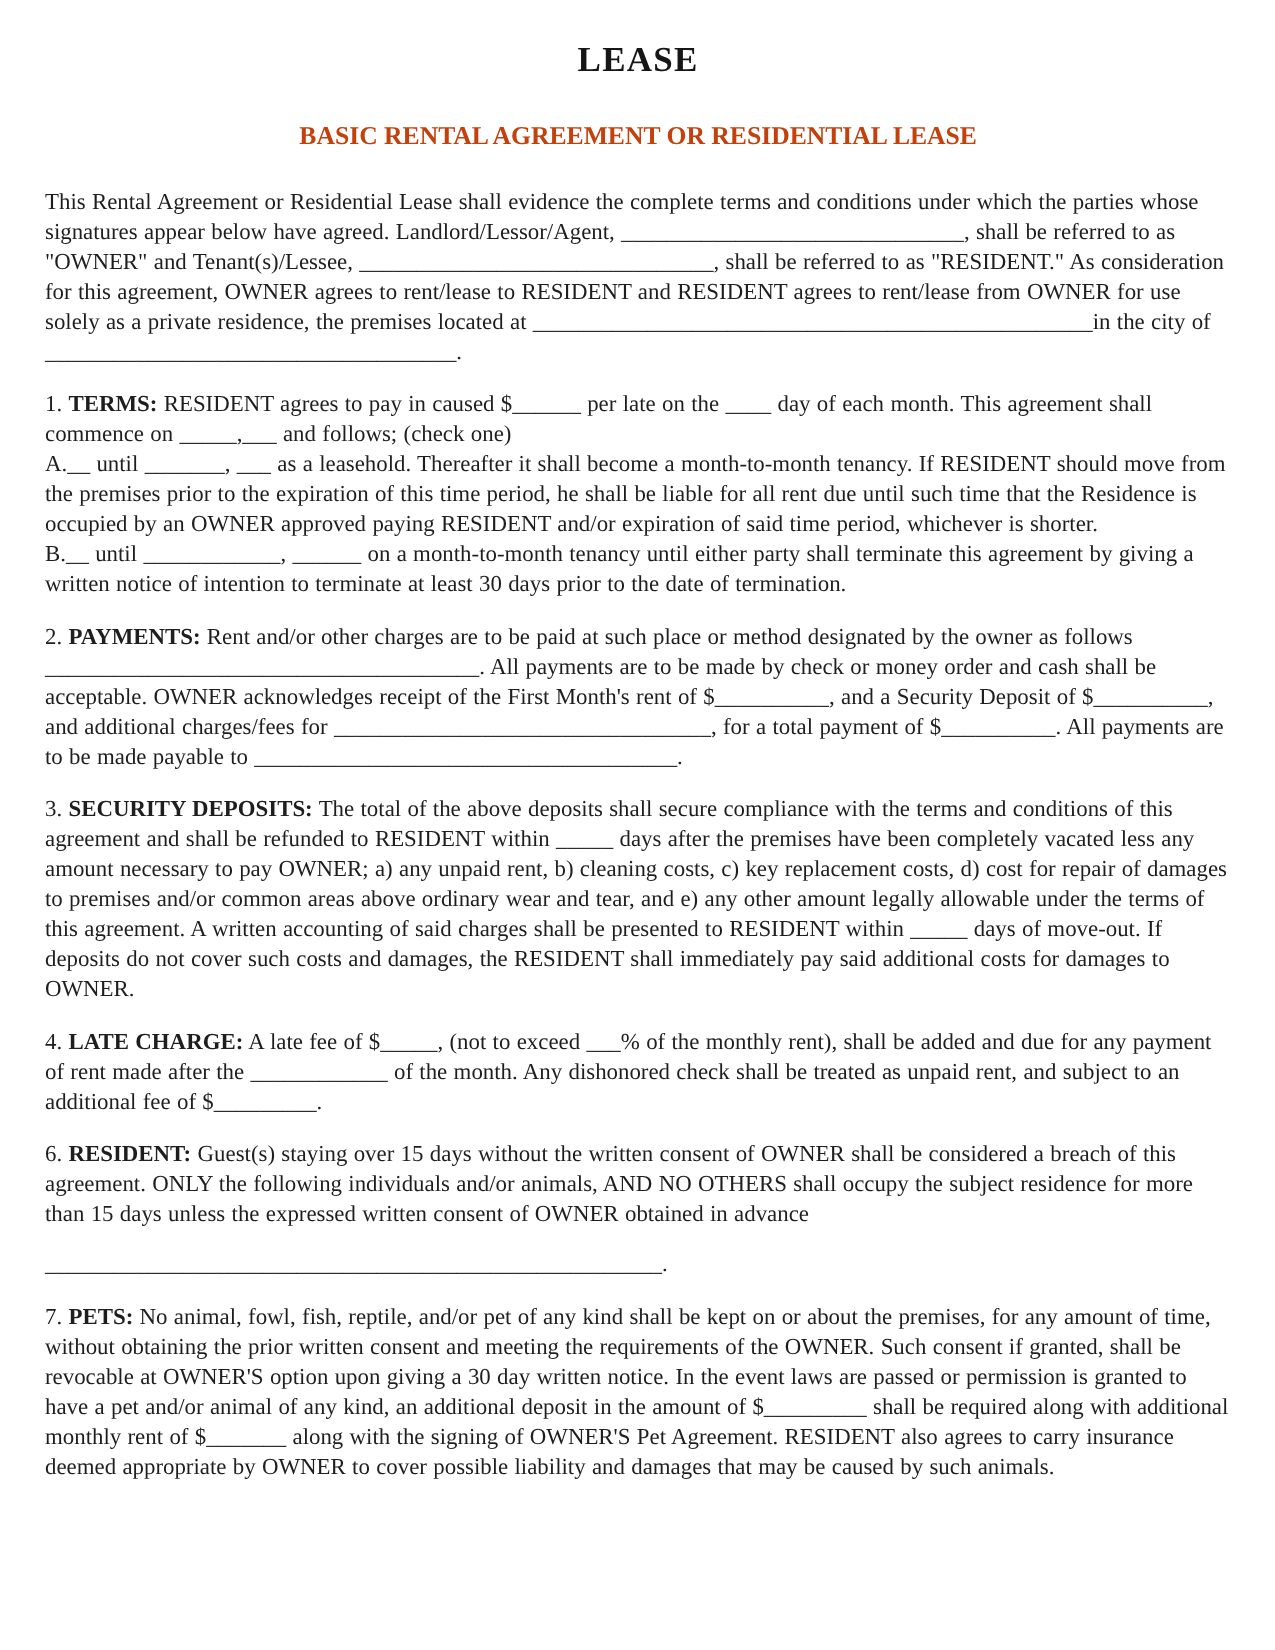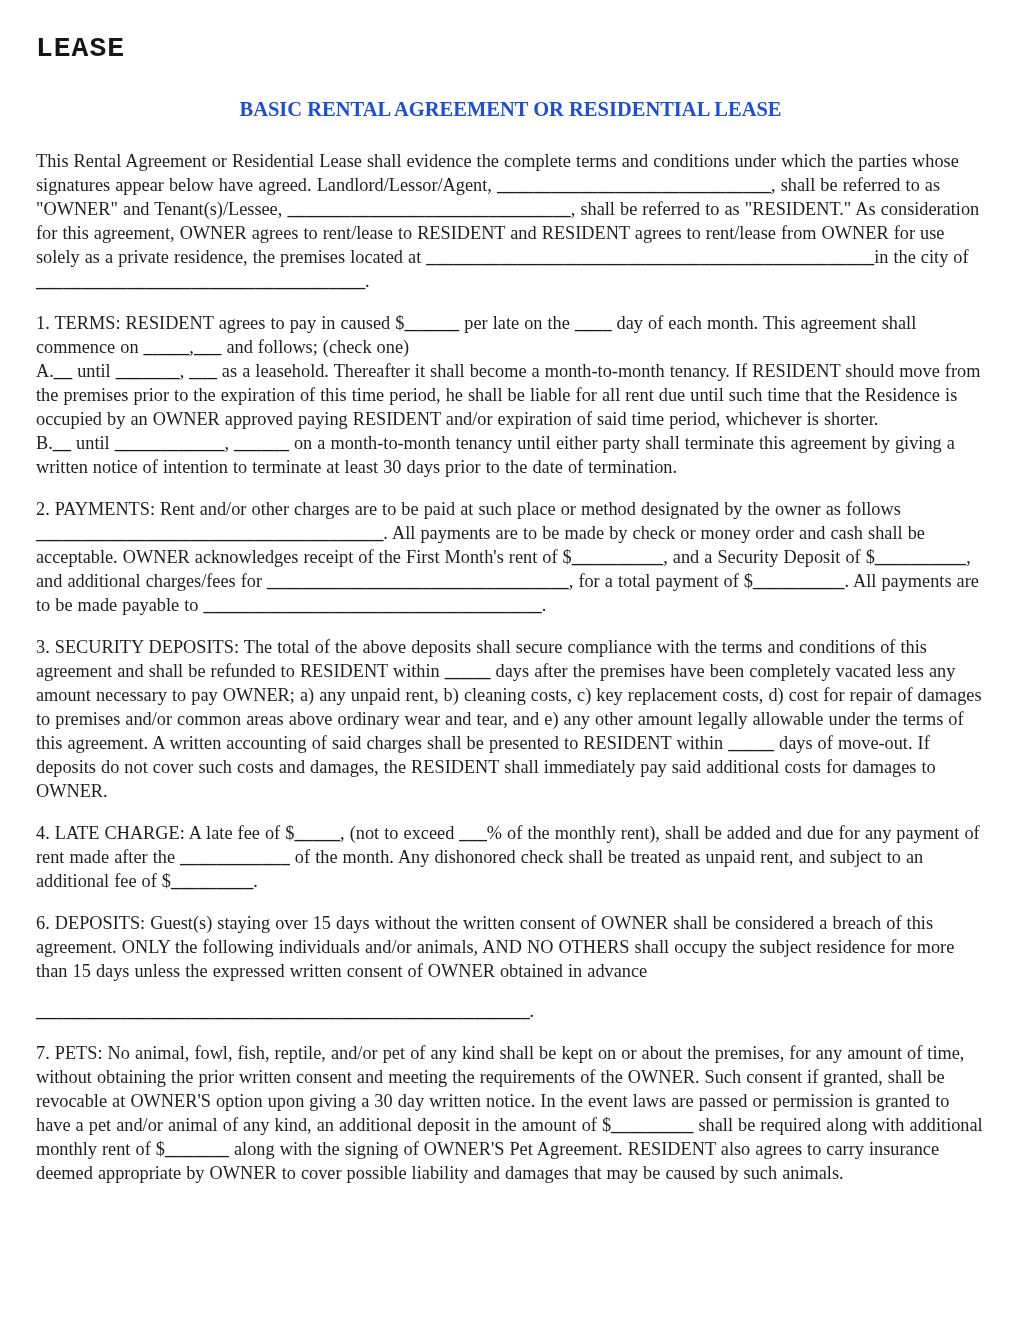"LEASE" .doc-title { font-family: Liberation Mono, monospace -> none; text-align: left -> center }
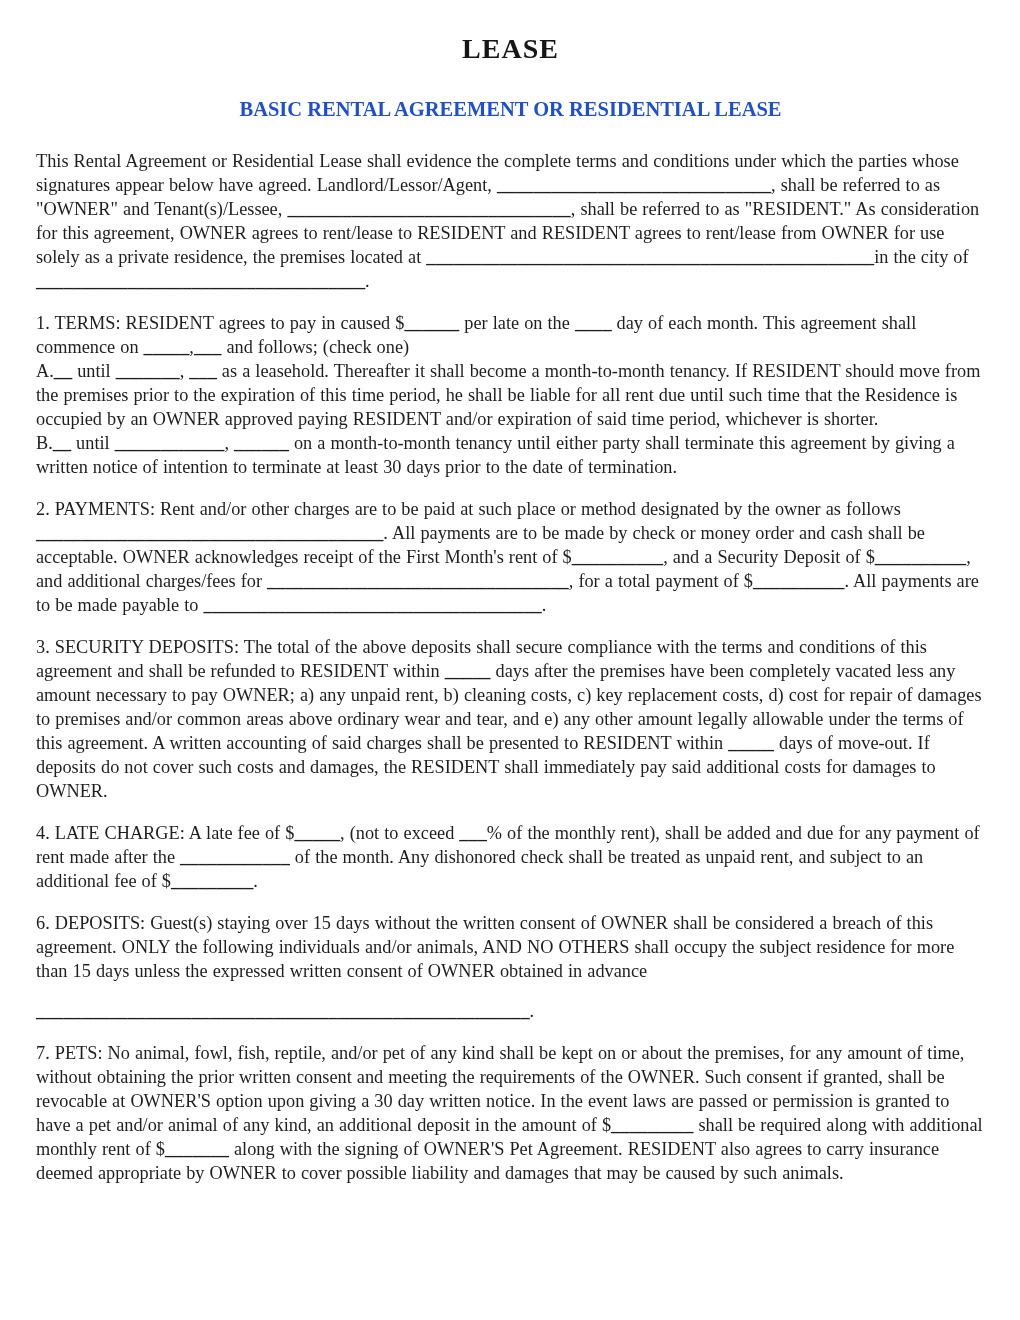"BASIC RENTAL AGREEMENT OR RESIDENTIAL" .doc-subtitle { color: #1d4ed8 -> #c2410c }
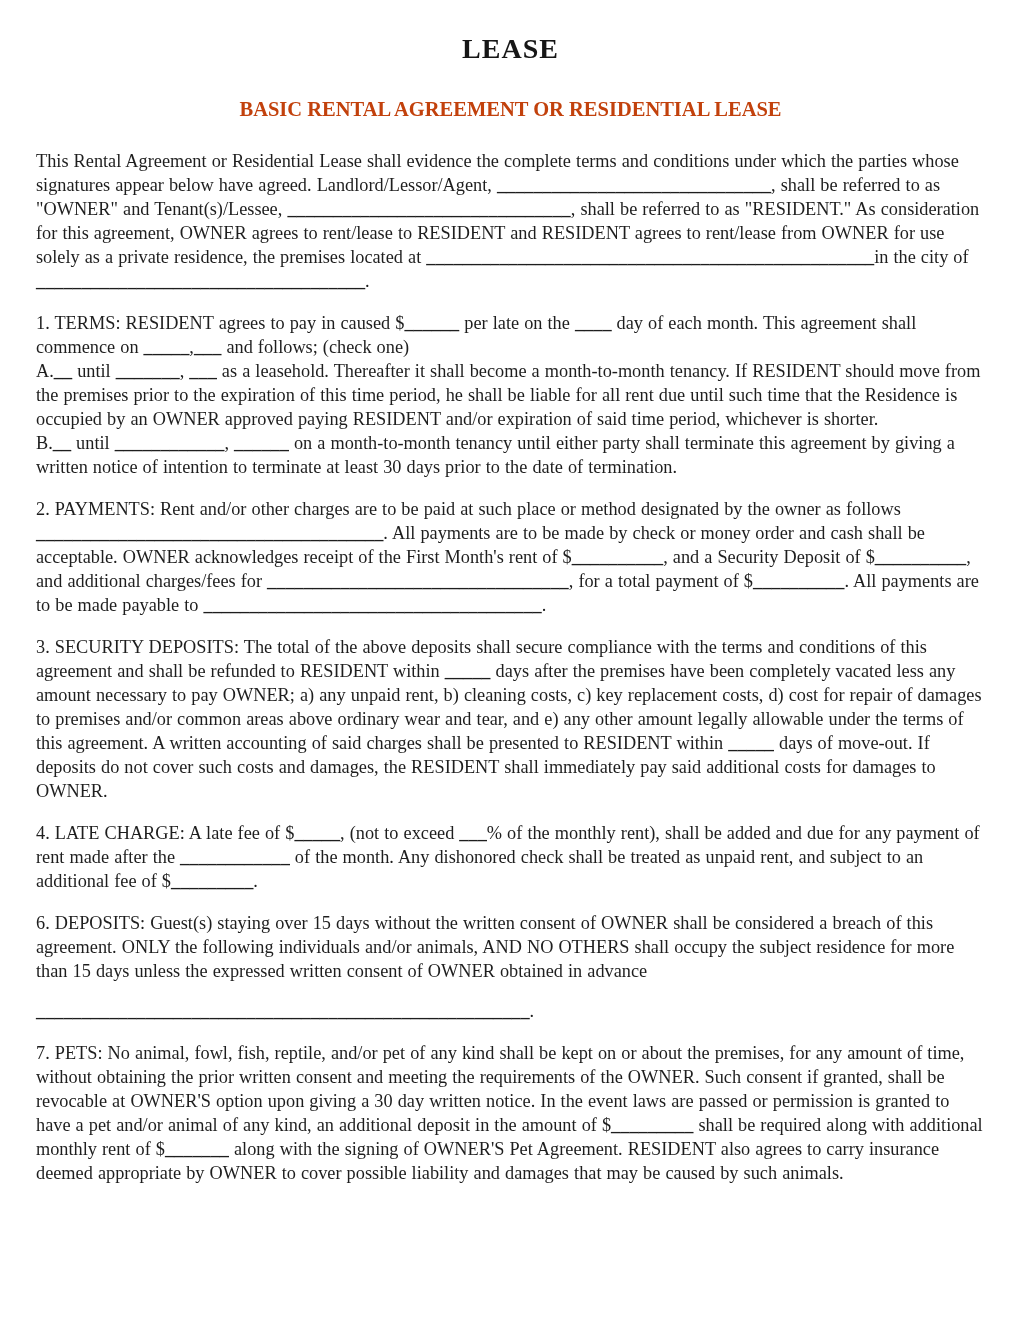"______________________________" .blank { font-weight: bold -> none }
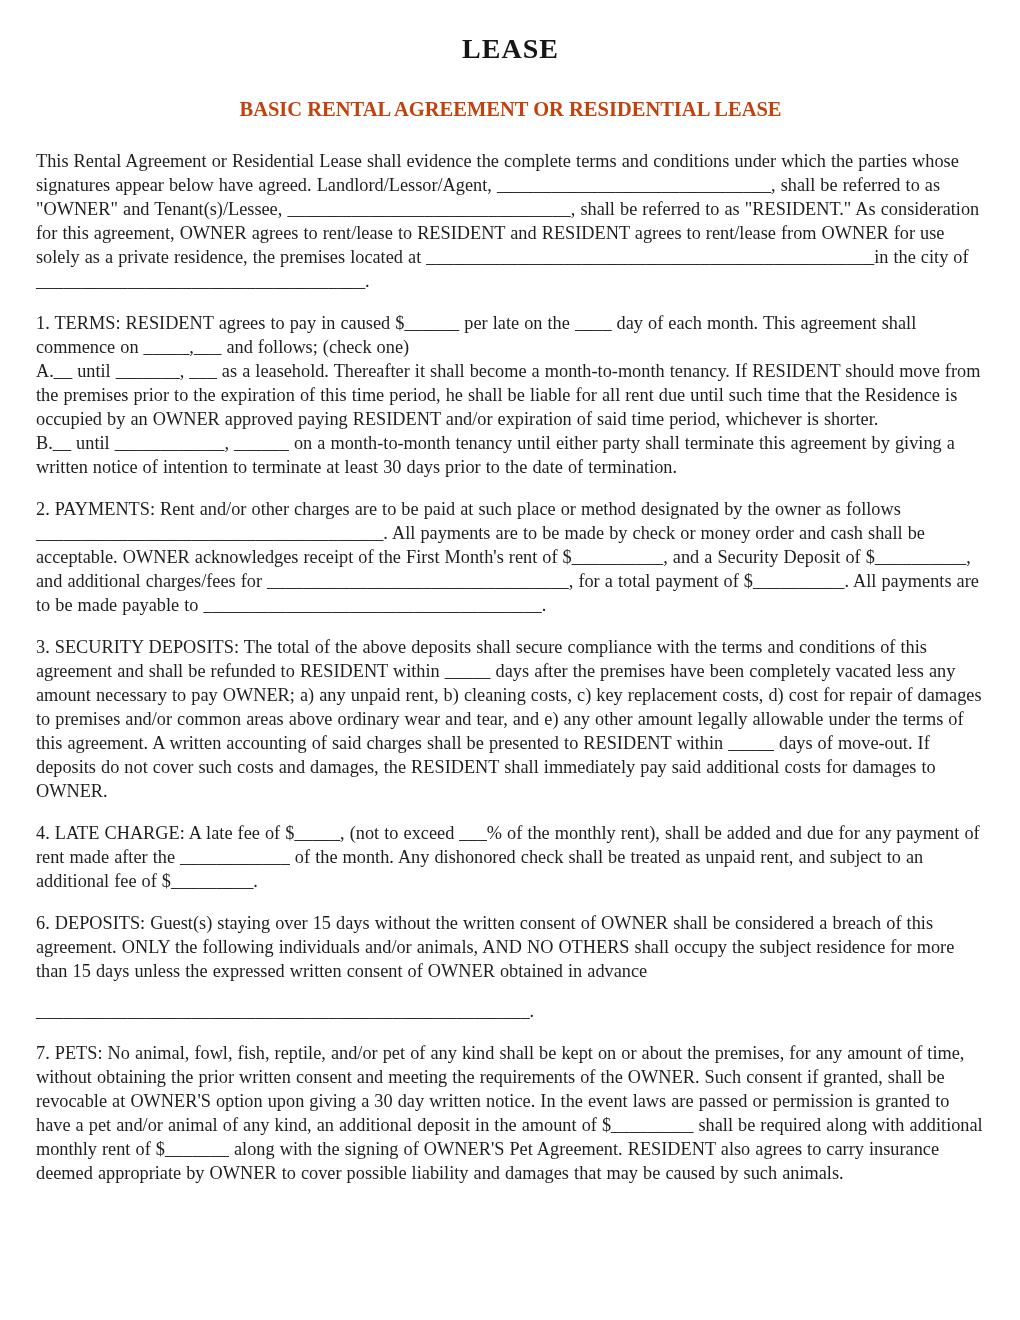"TERMS:" .para b { font-weight: normal -> bold }
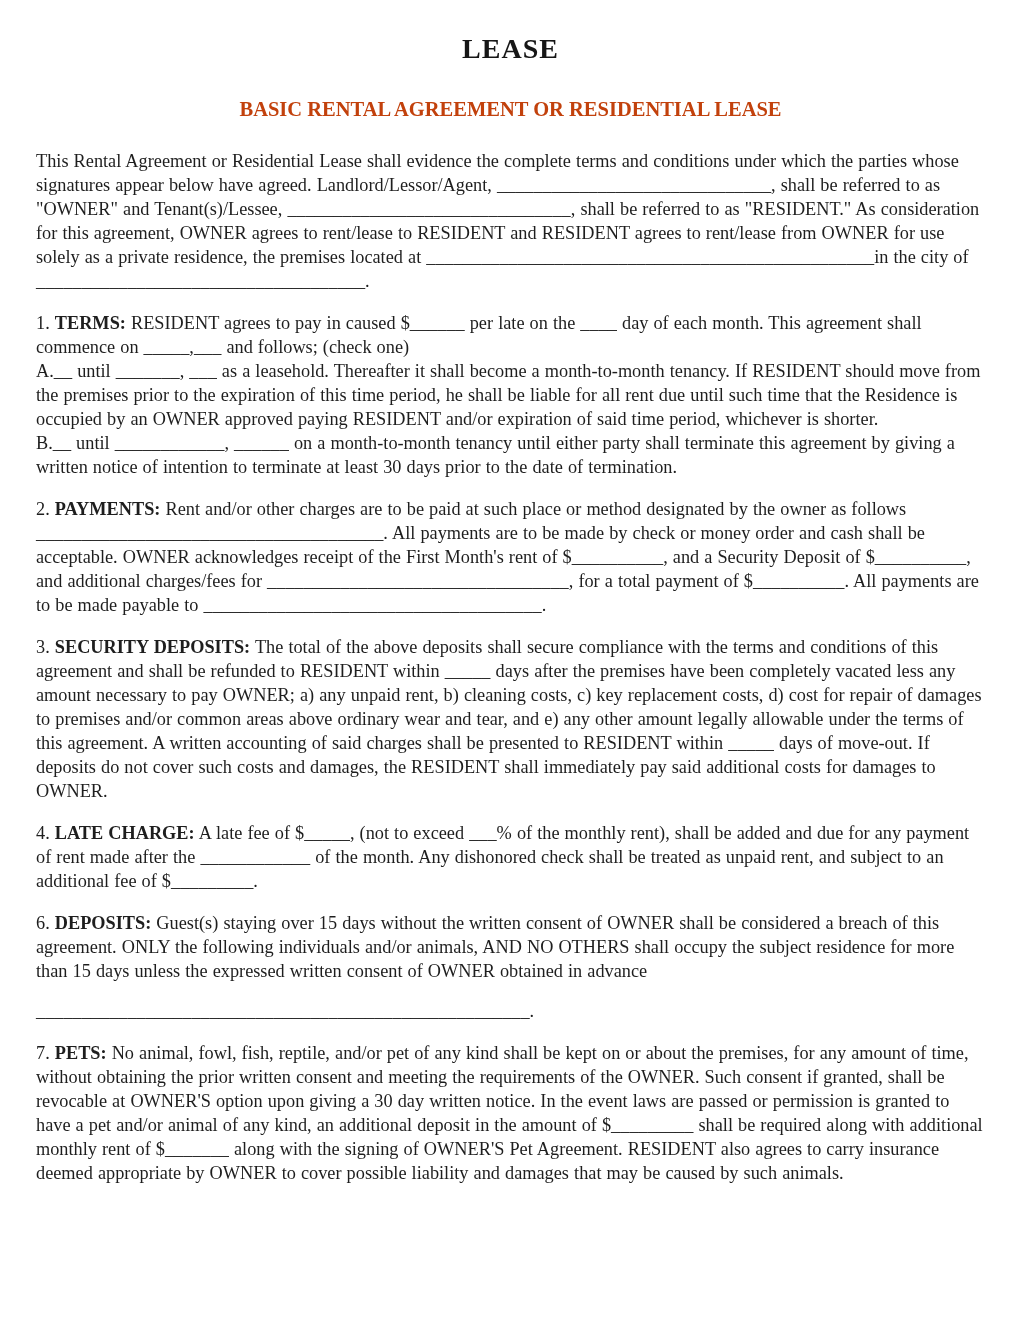"DEPOSITS:" b { text: DEPOSITS -> RESIDENT }
